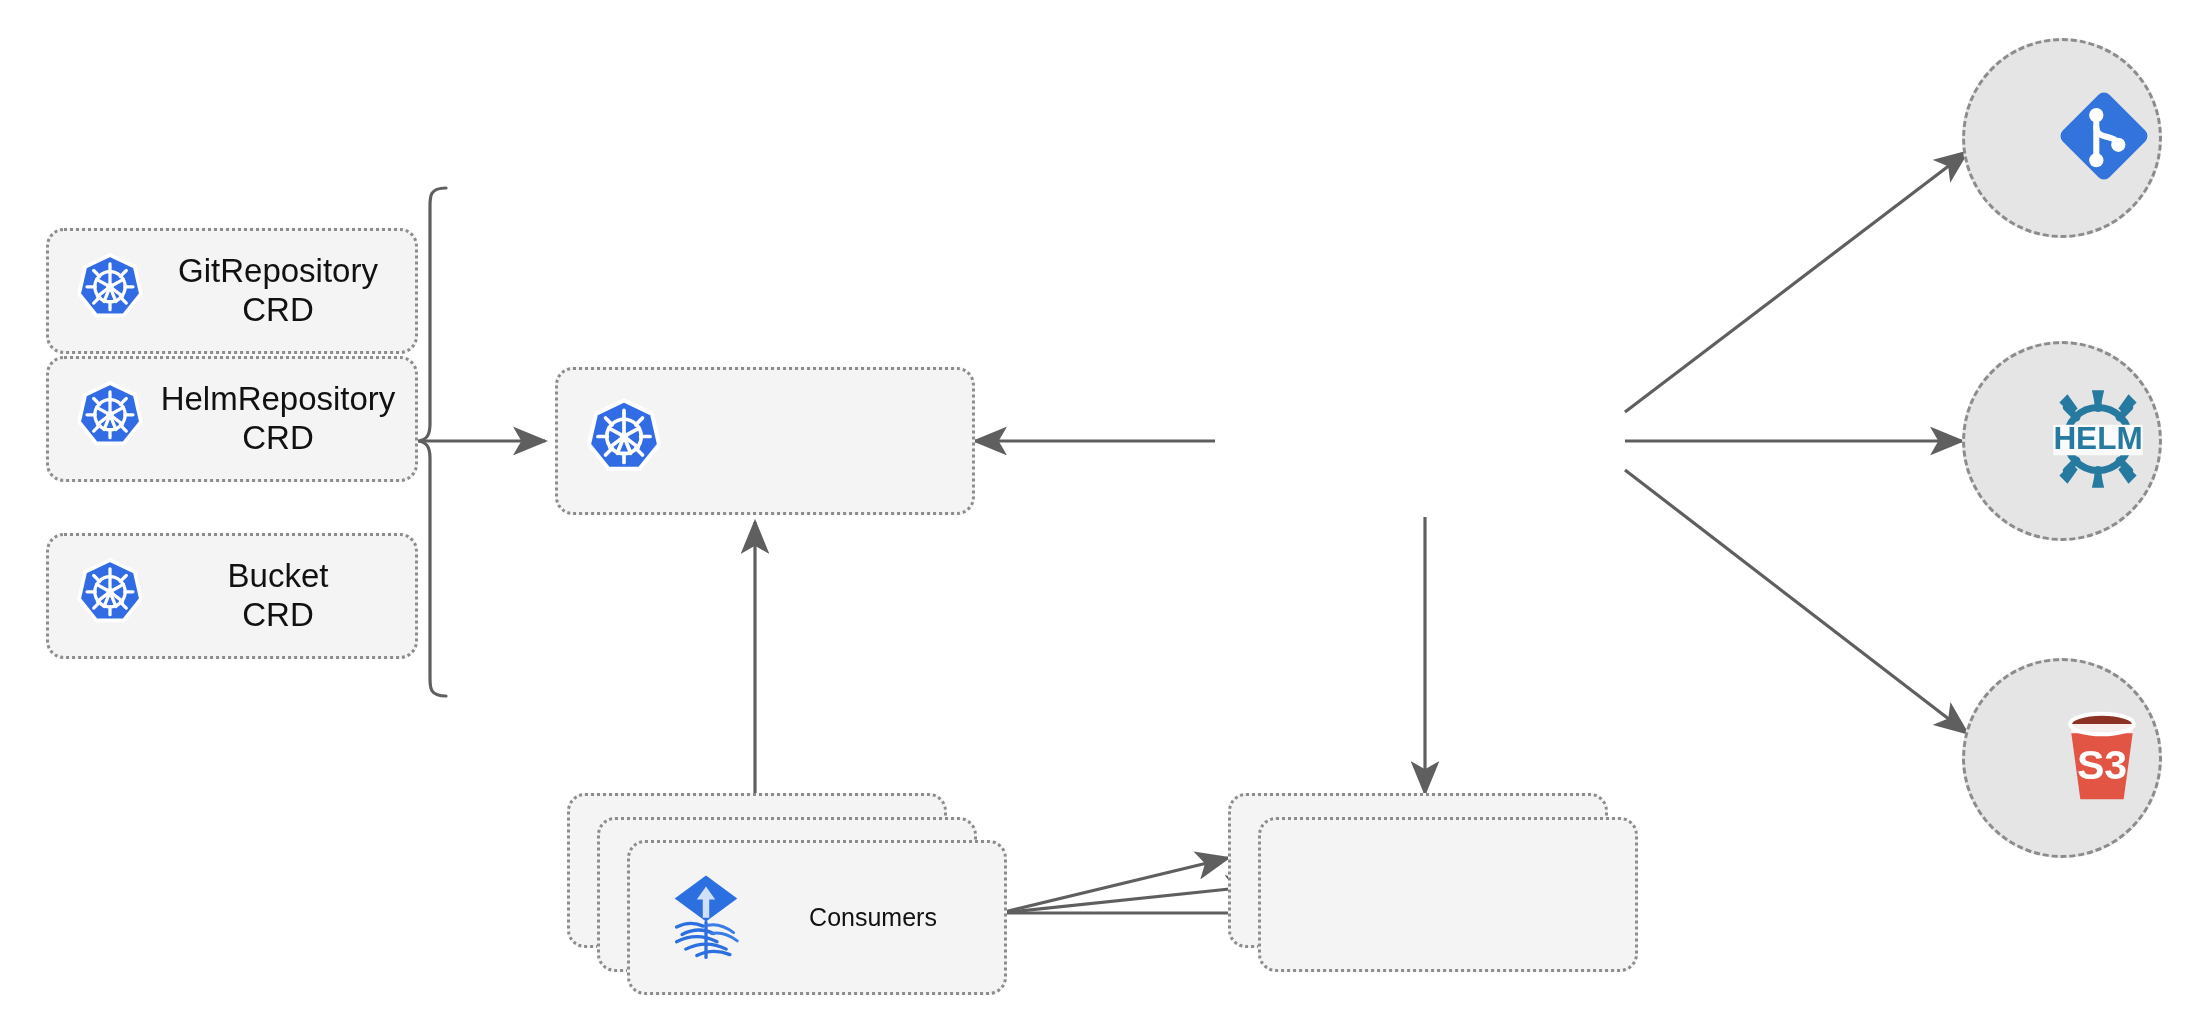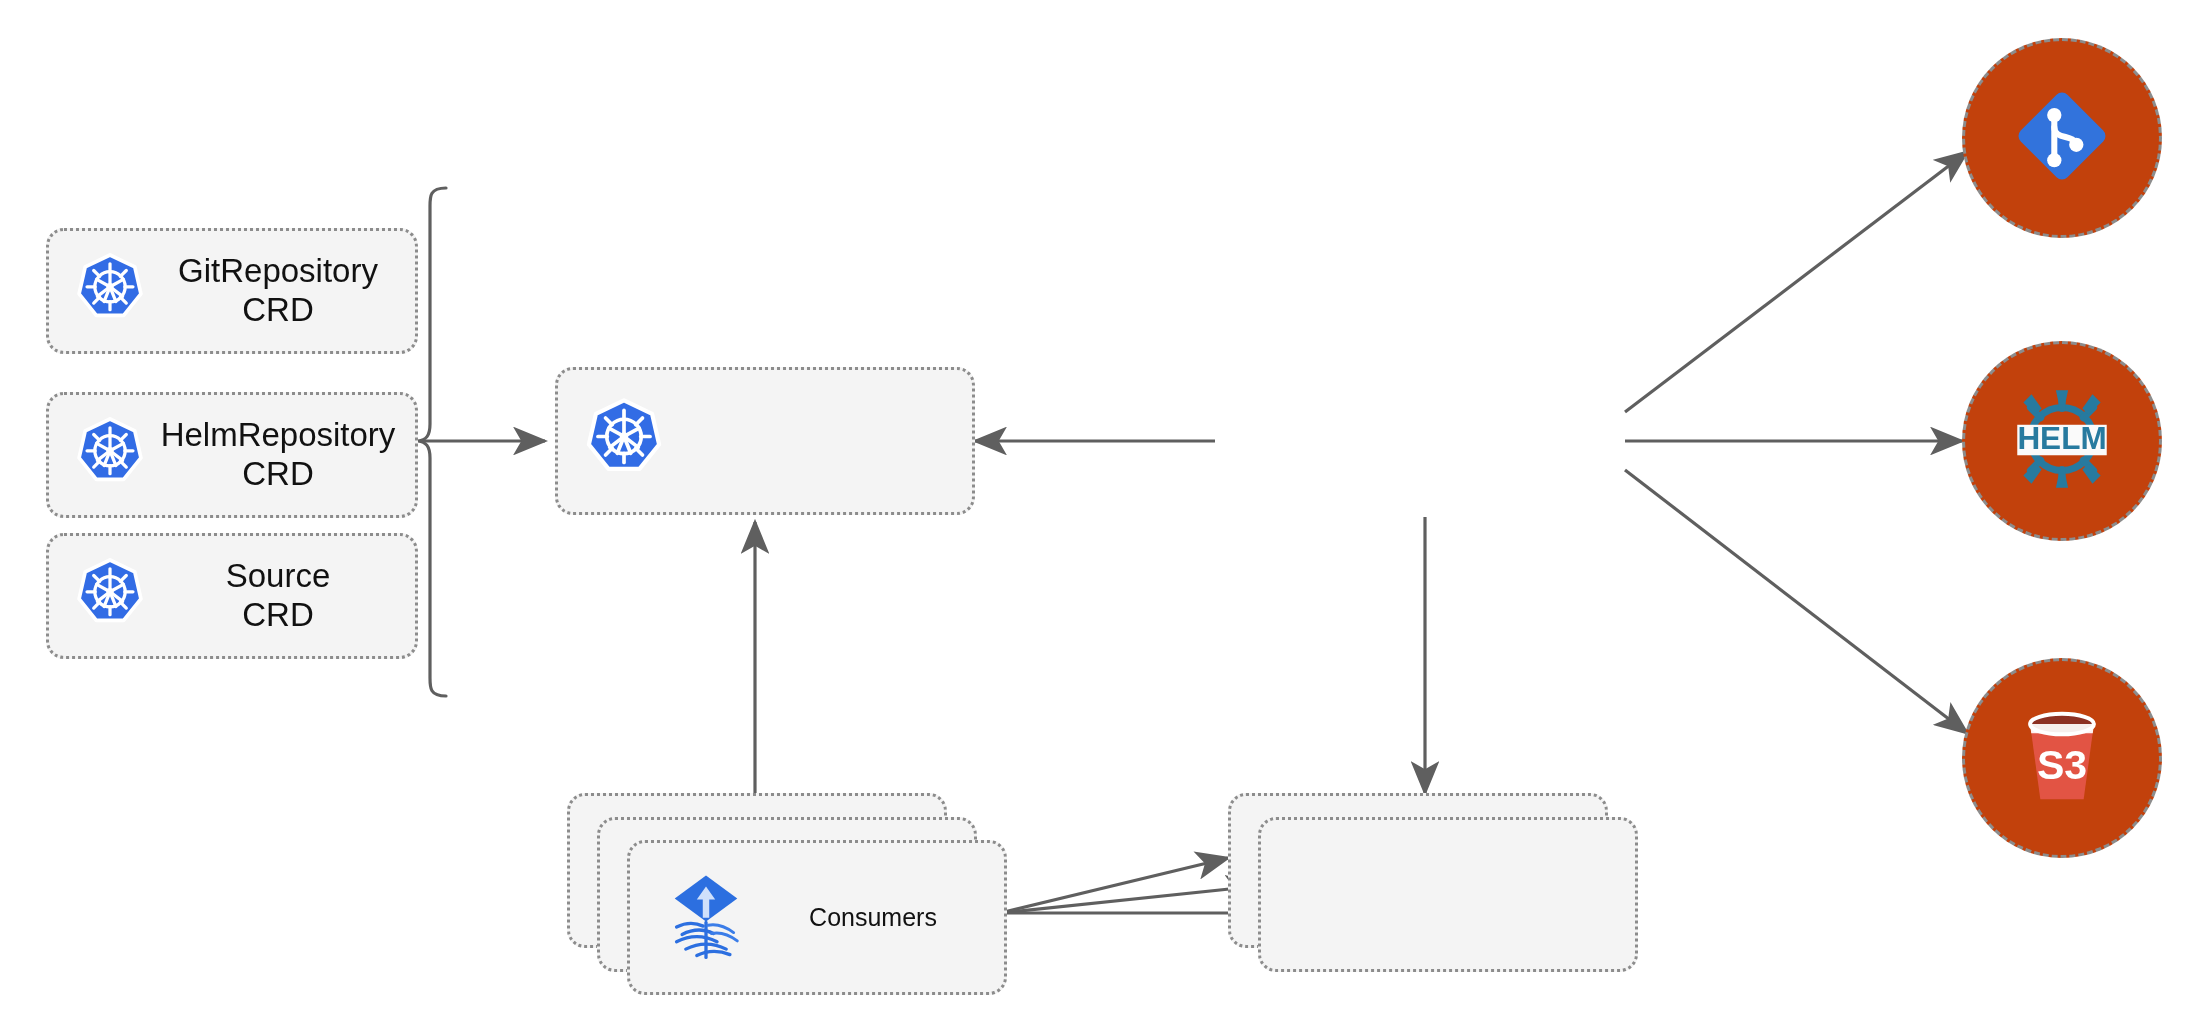"HelmRepository" div.node { top: 392px -> 356px }
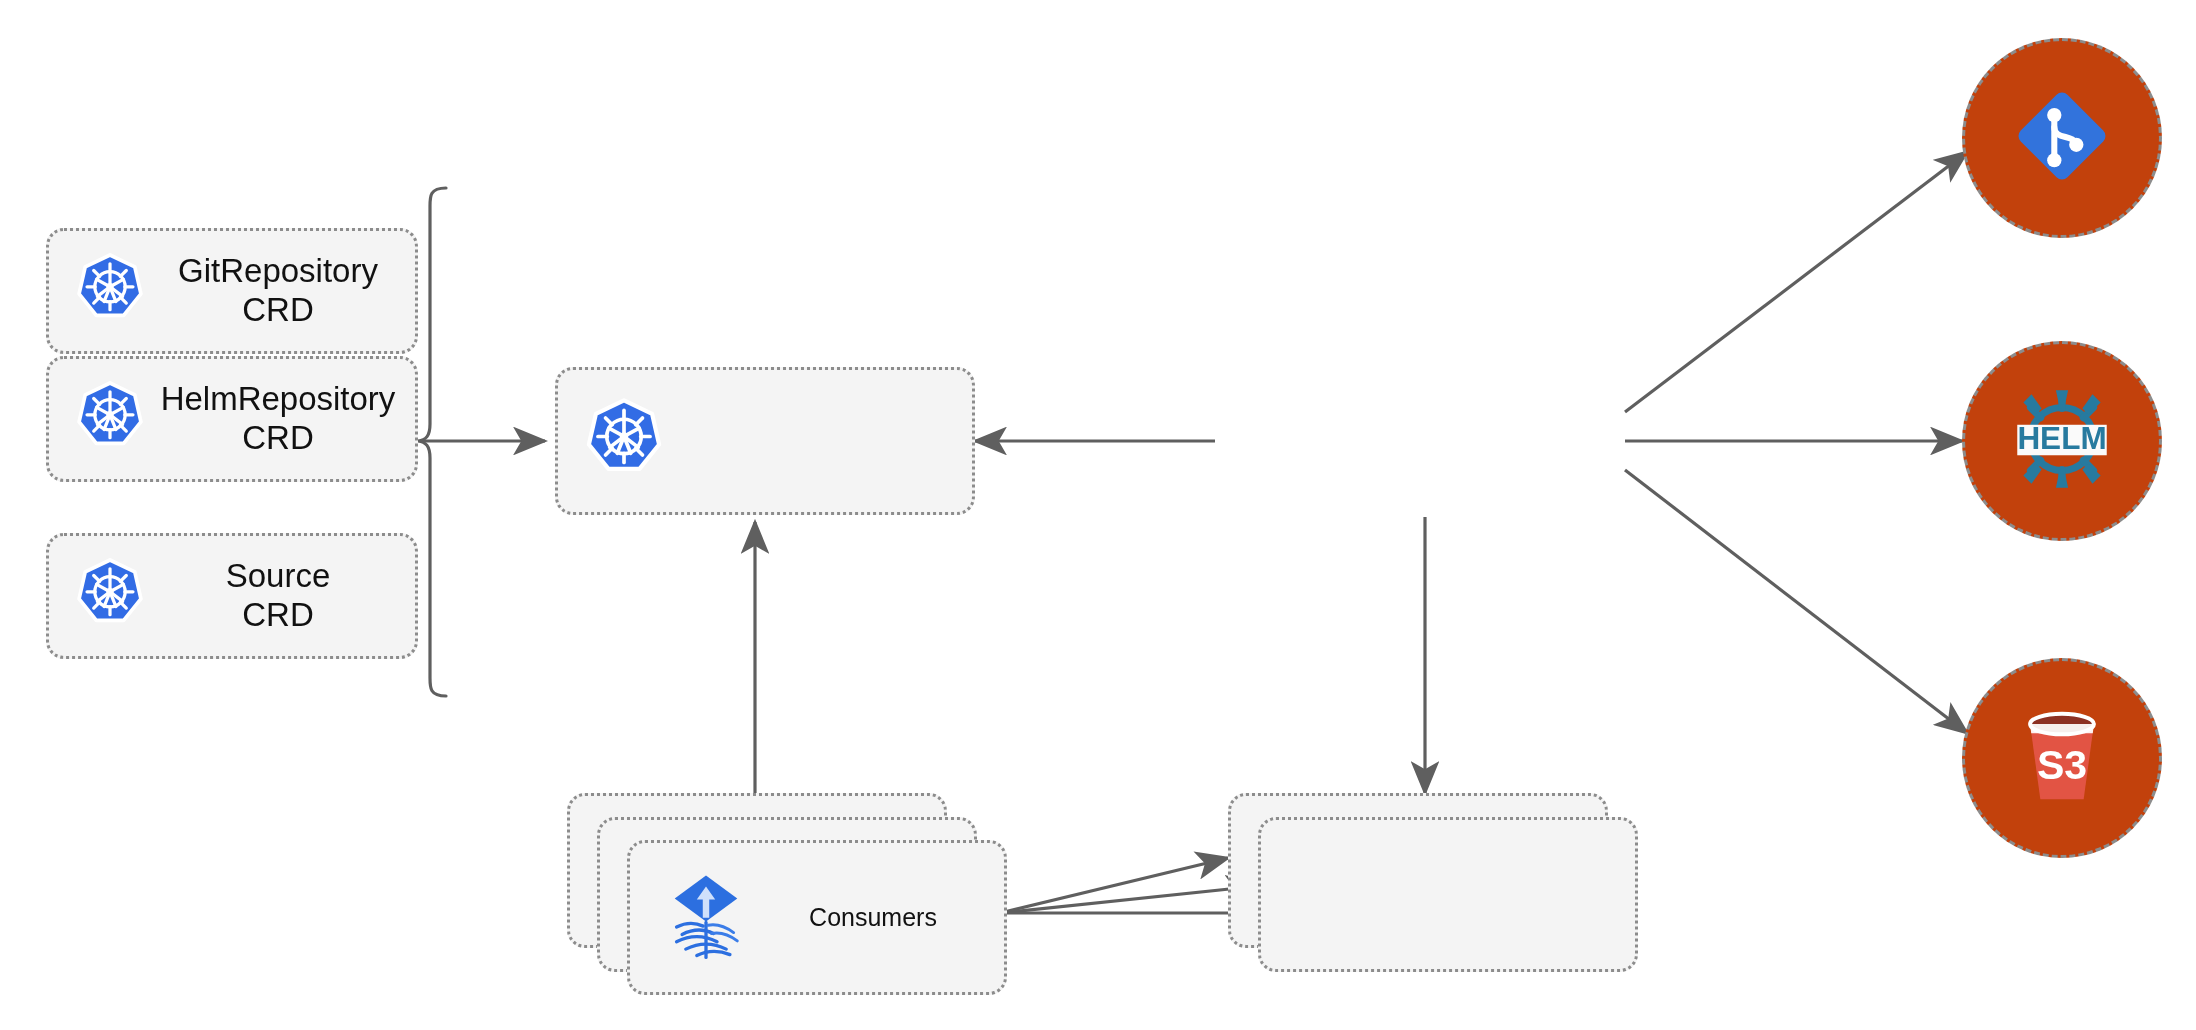"HELM" .circ { background: #c2410c -> #e5e5e5; justify-content: center -> flex-end }
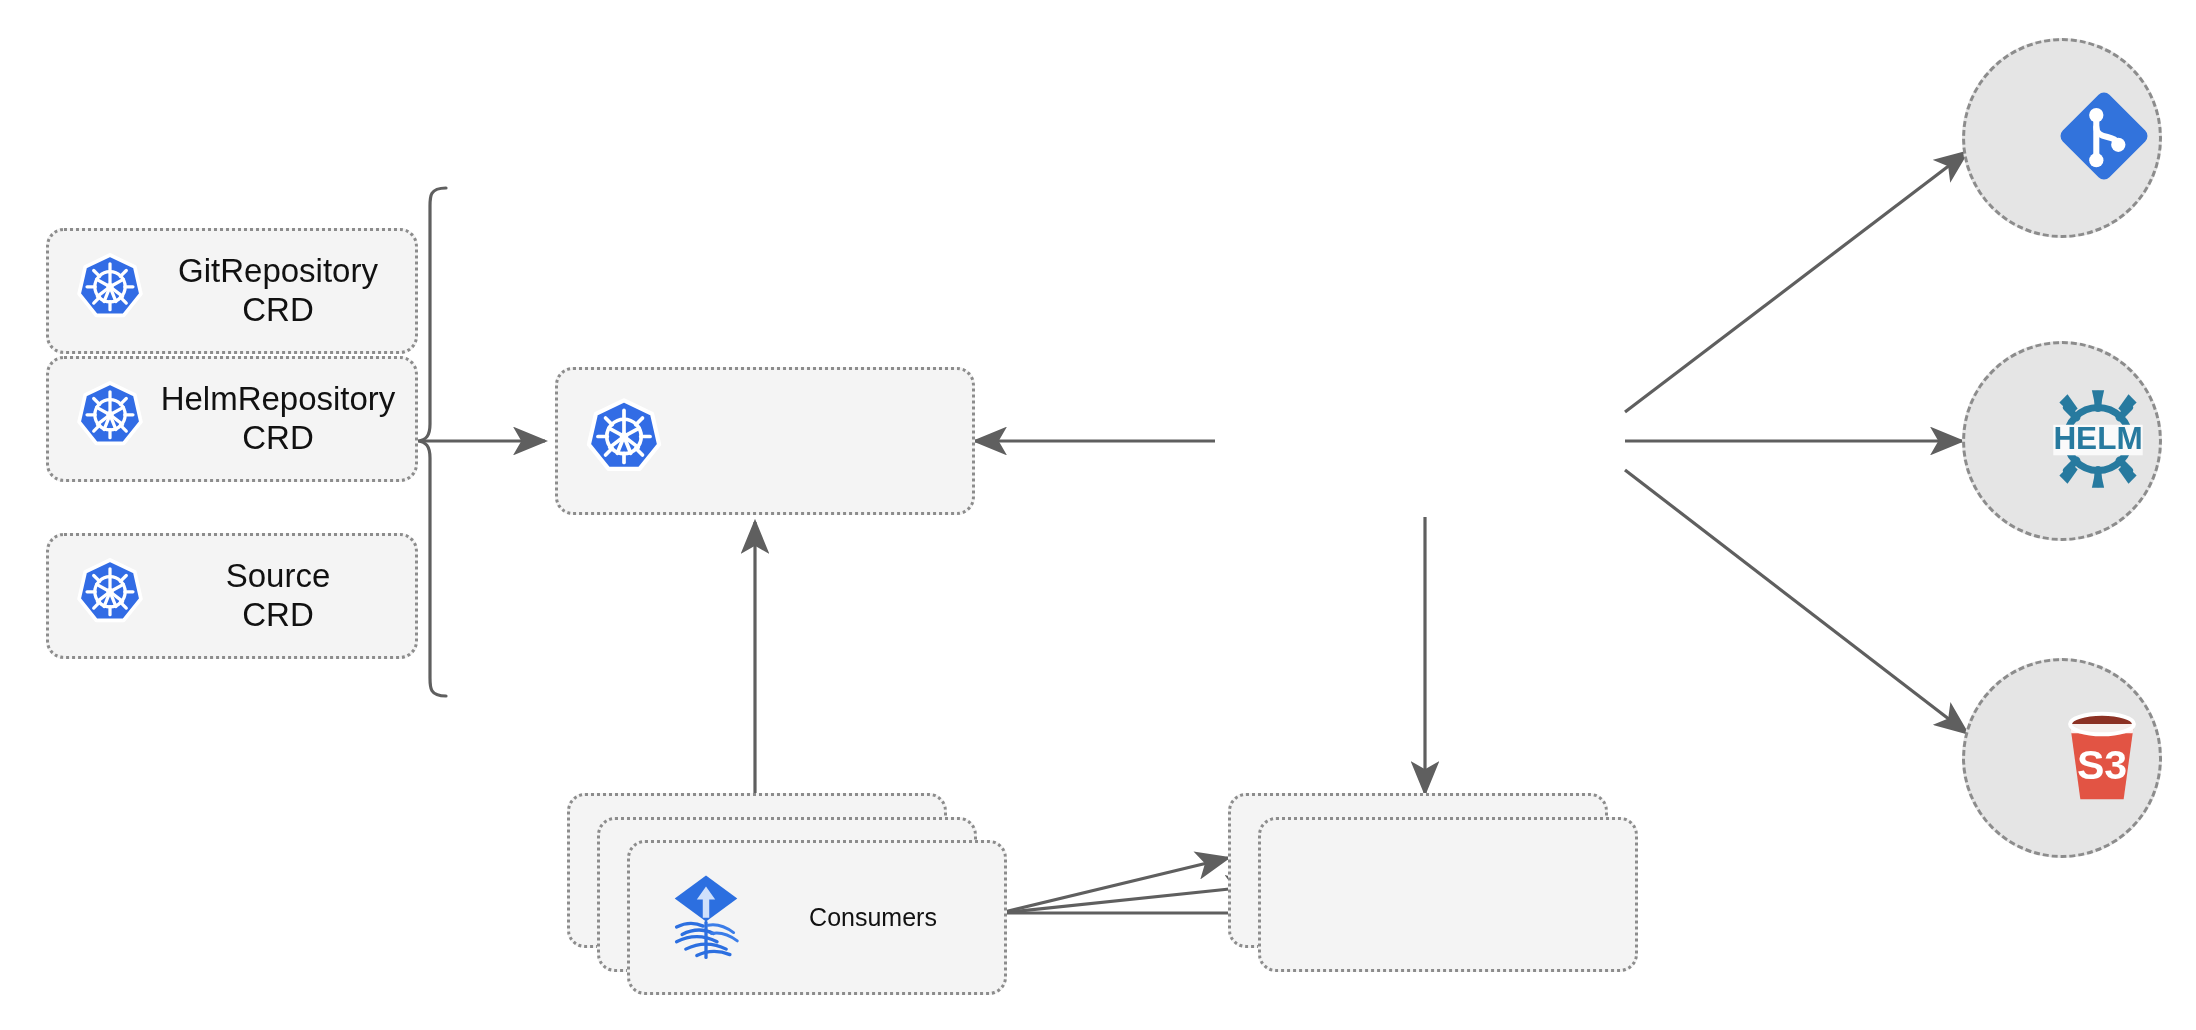"Source" span.label { text: Source -> Bucket }
